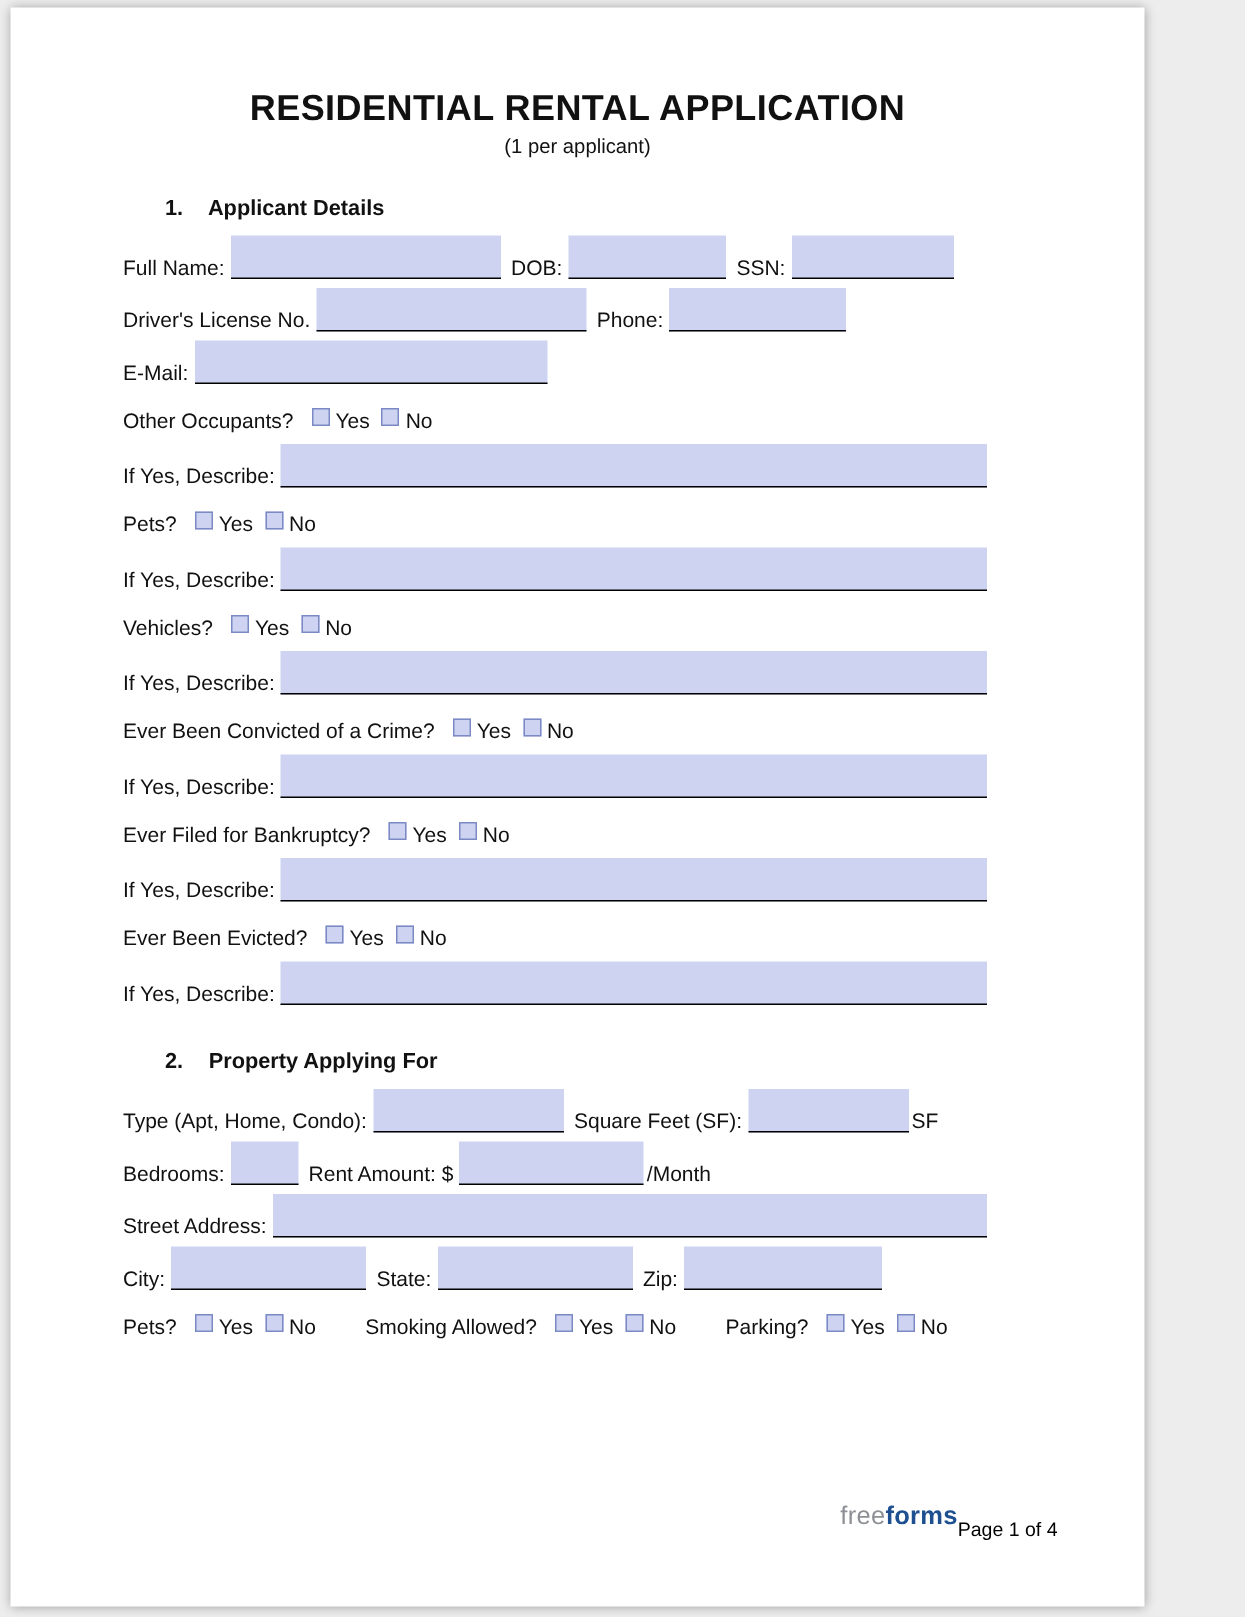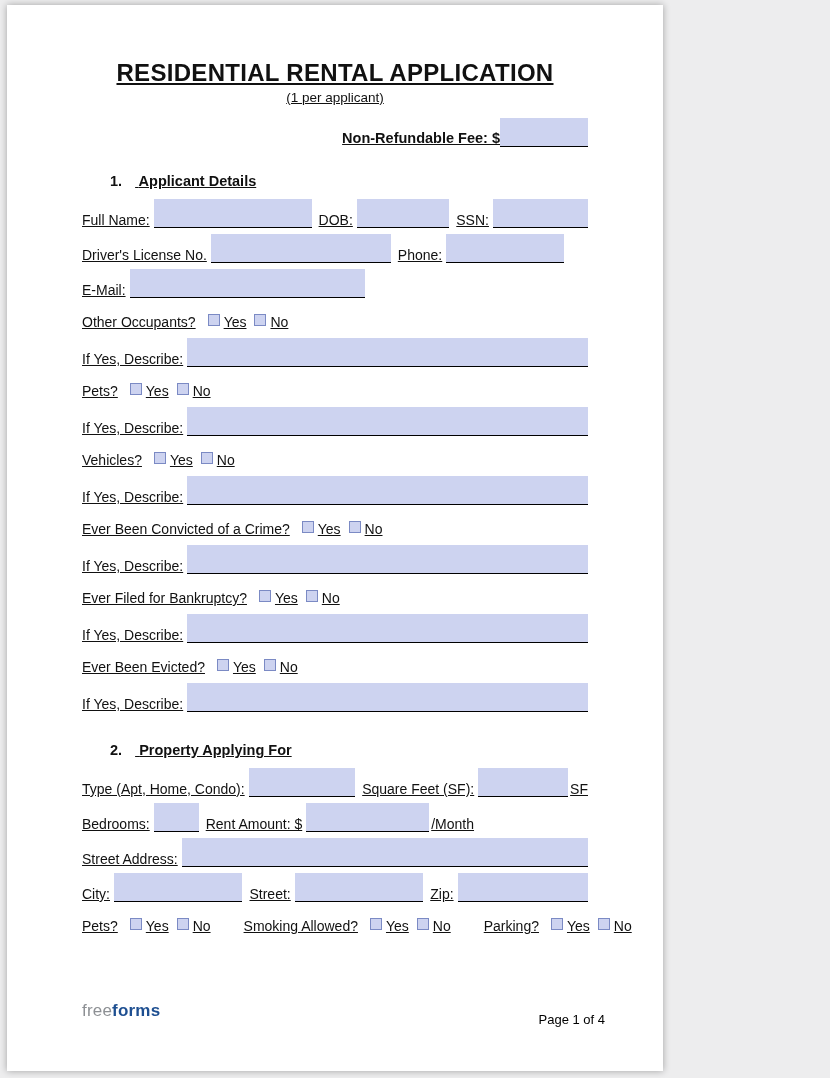"RESIDENTIAL RENTAL APPLICATION" .page { text-decoration: underline -> none; width: 656px -> 756px }
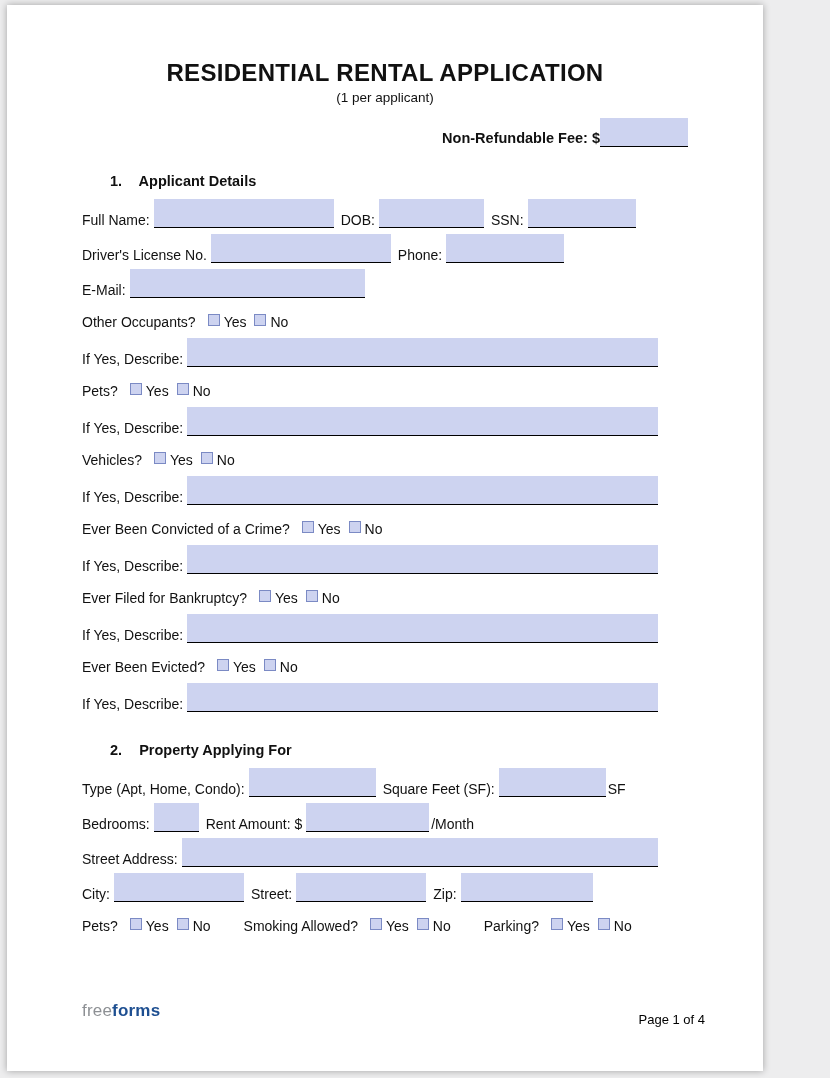"Non-Refundable Fee: $" div.fee-row { html: <div> <span>Non-Refundable Fee: $</span> <span></span> </div> -> none }
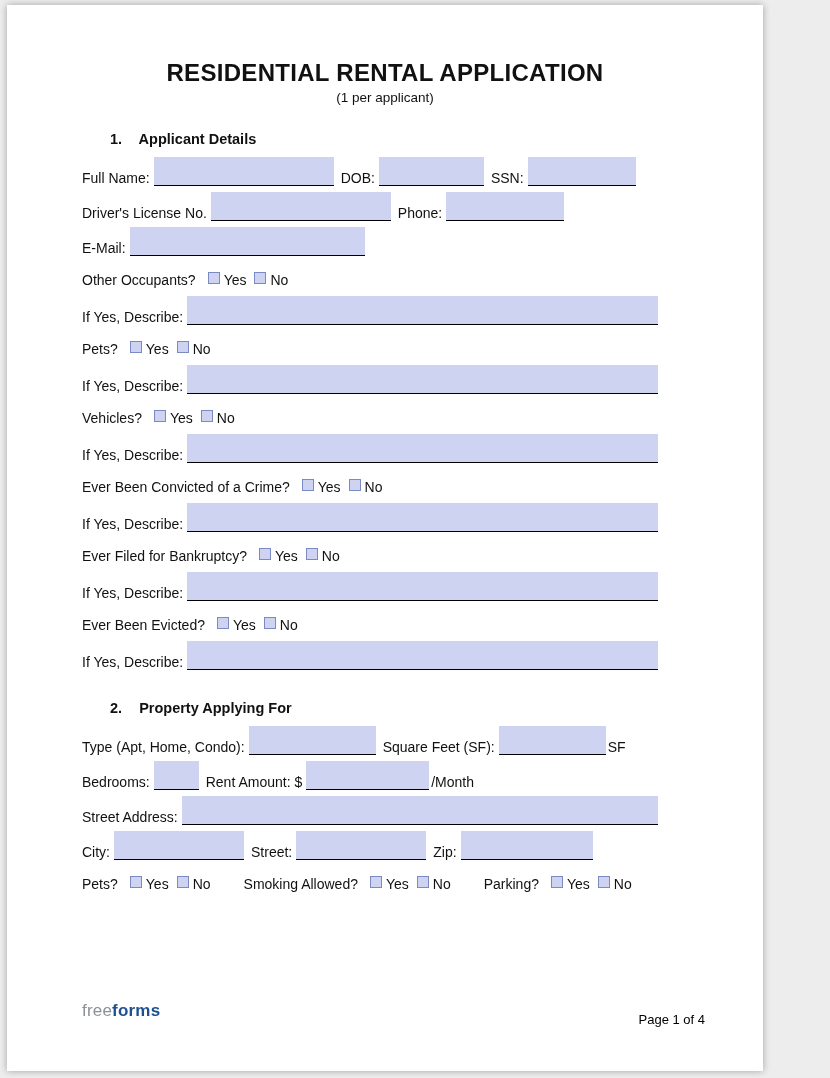"Street:" span.lbl { text: Street -> State }
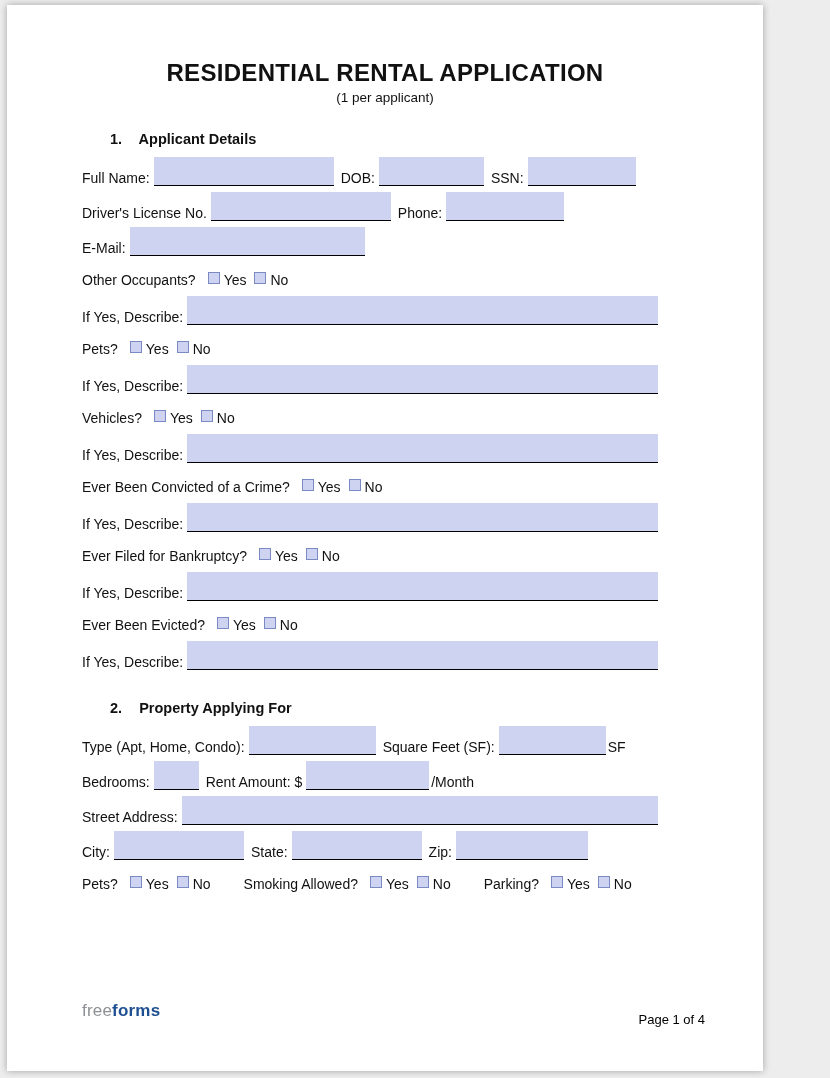"freeforms" .footer { justify-content: space-between -> flex-end }
